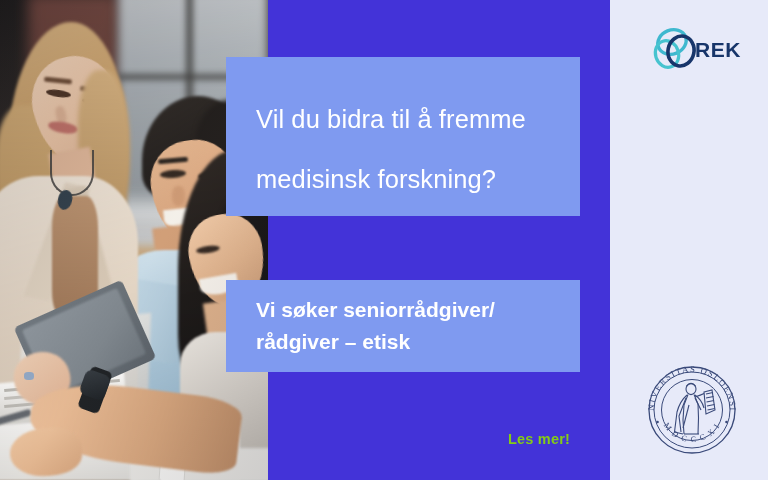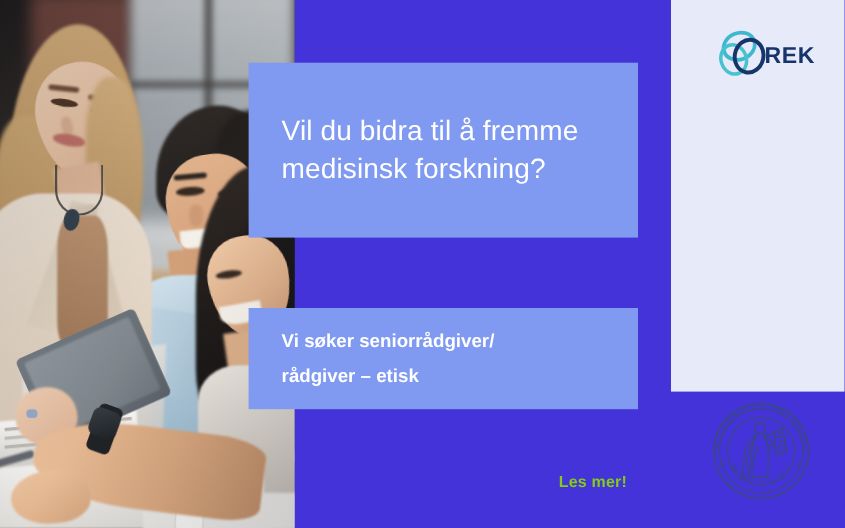"REK" #right { height: 356px -> 480px }
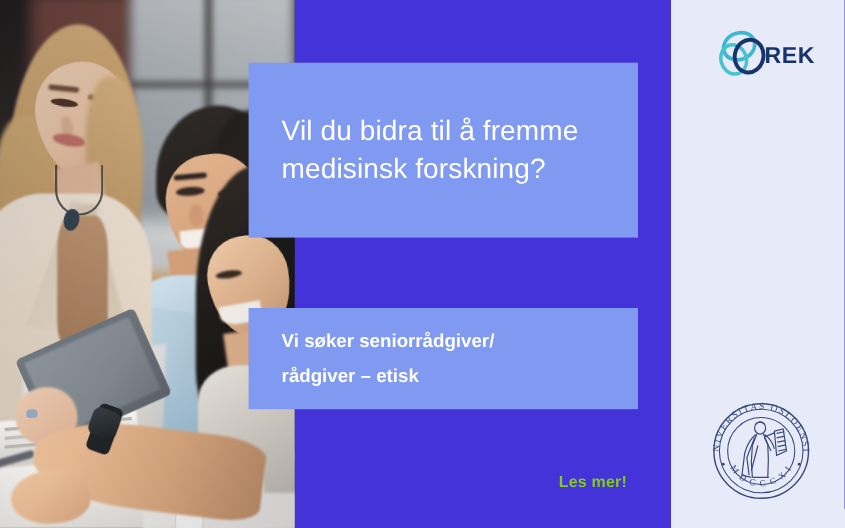"Vil du bidra til å" .headline-line { margin-top: none -> 25px }
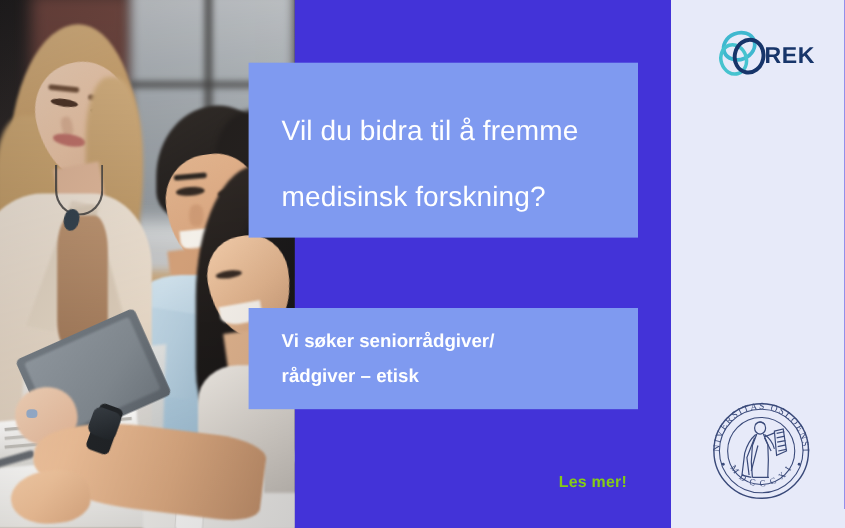"Vi søker seniorrådgiver/" .role-line { font-size: 17px -> 21px }
